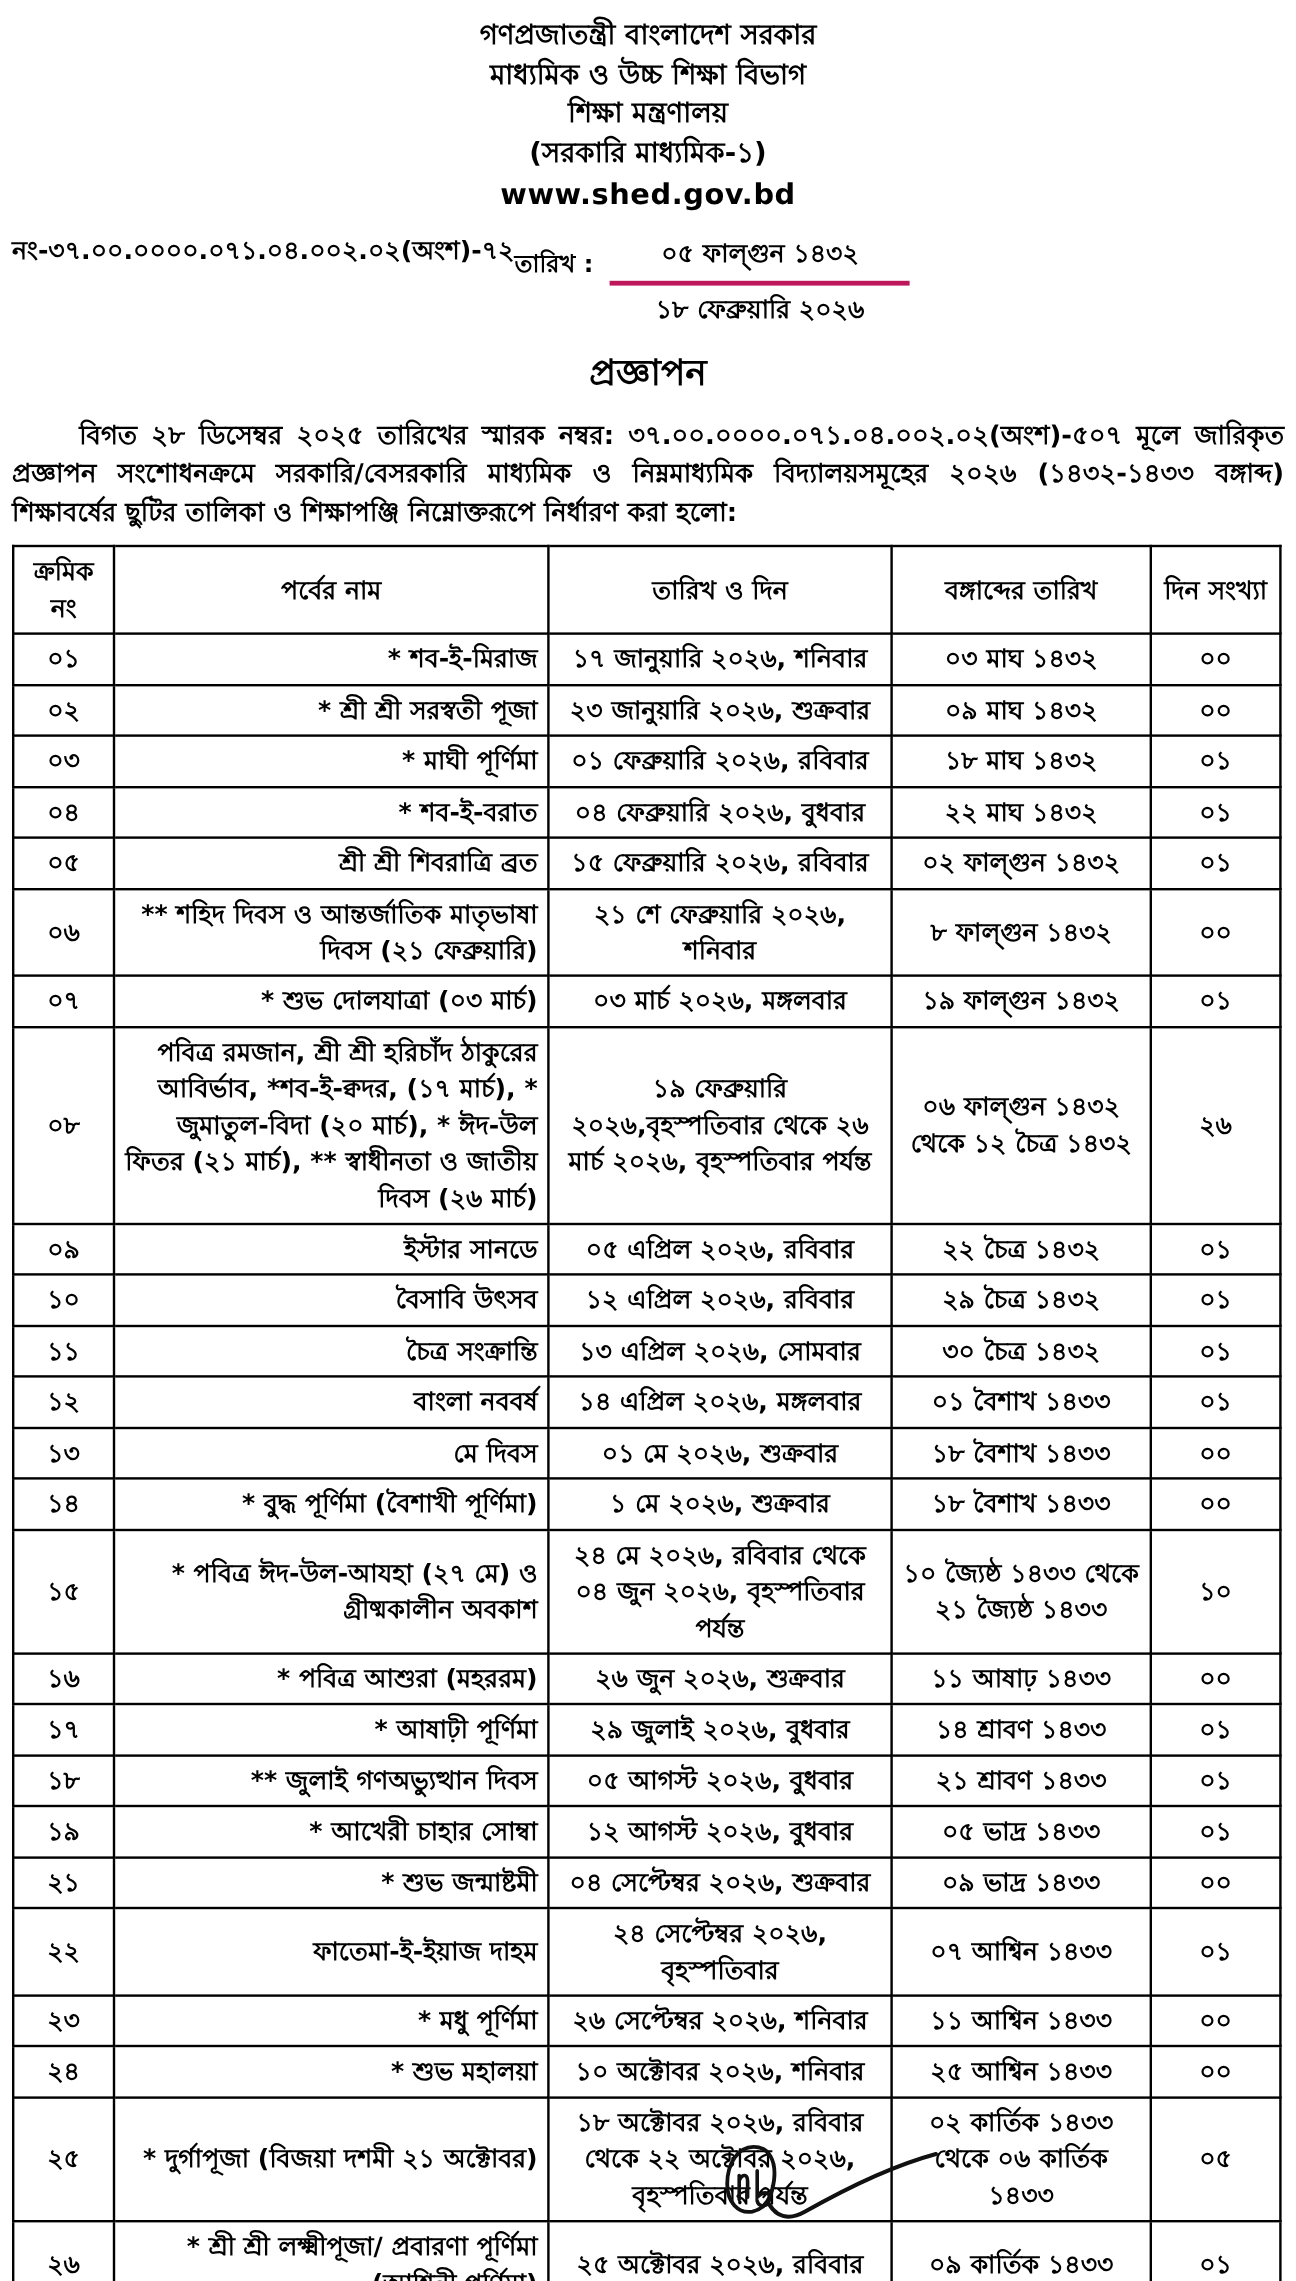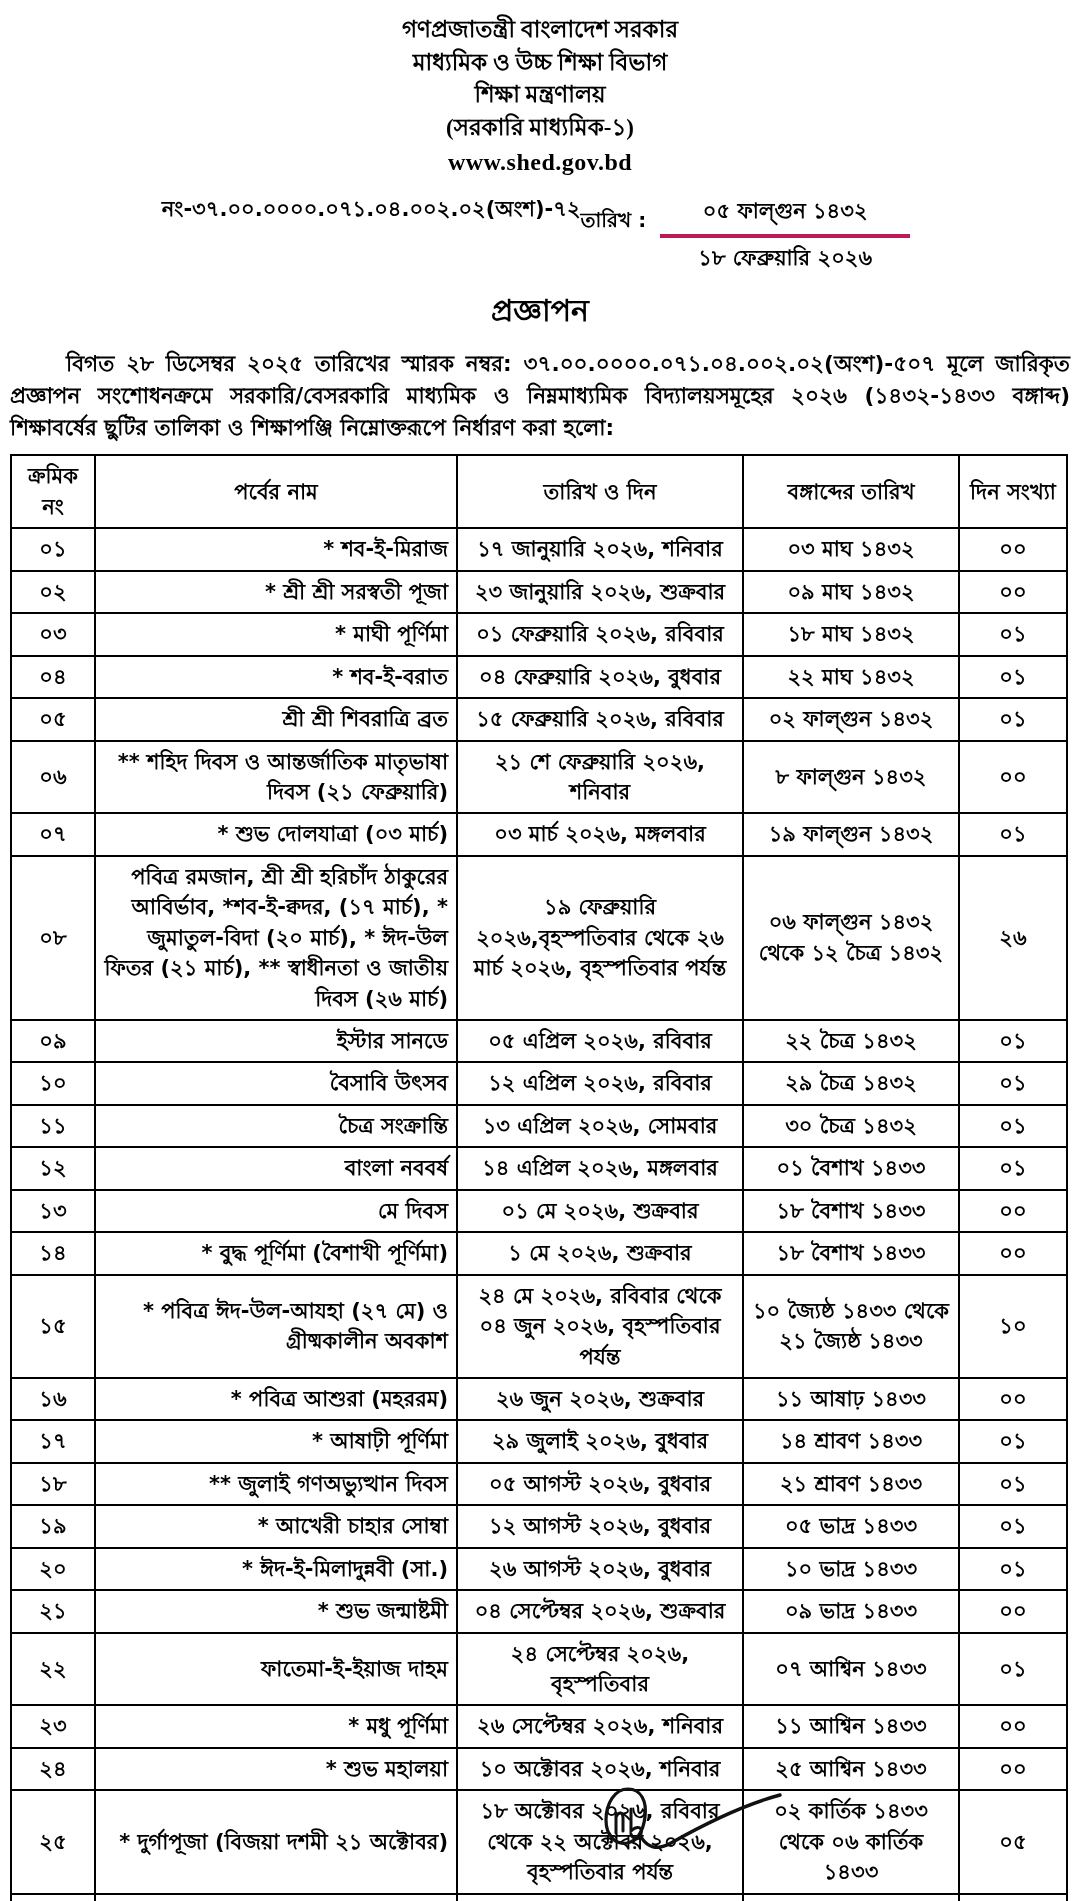"গণপ্রজাতন্ত্রী বাংলাদেশ সরকার" .letterhead { font-family: Liberation Serif, serif -> none }
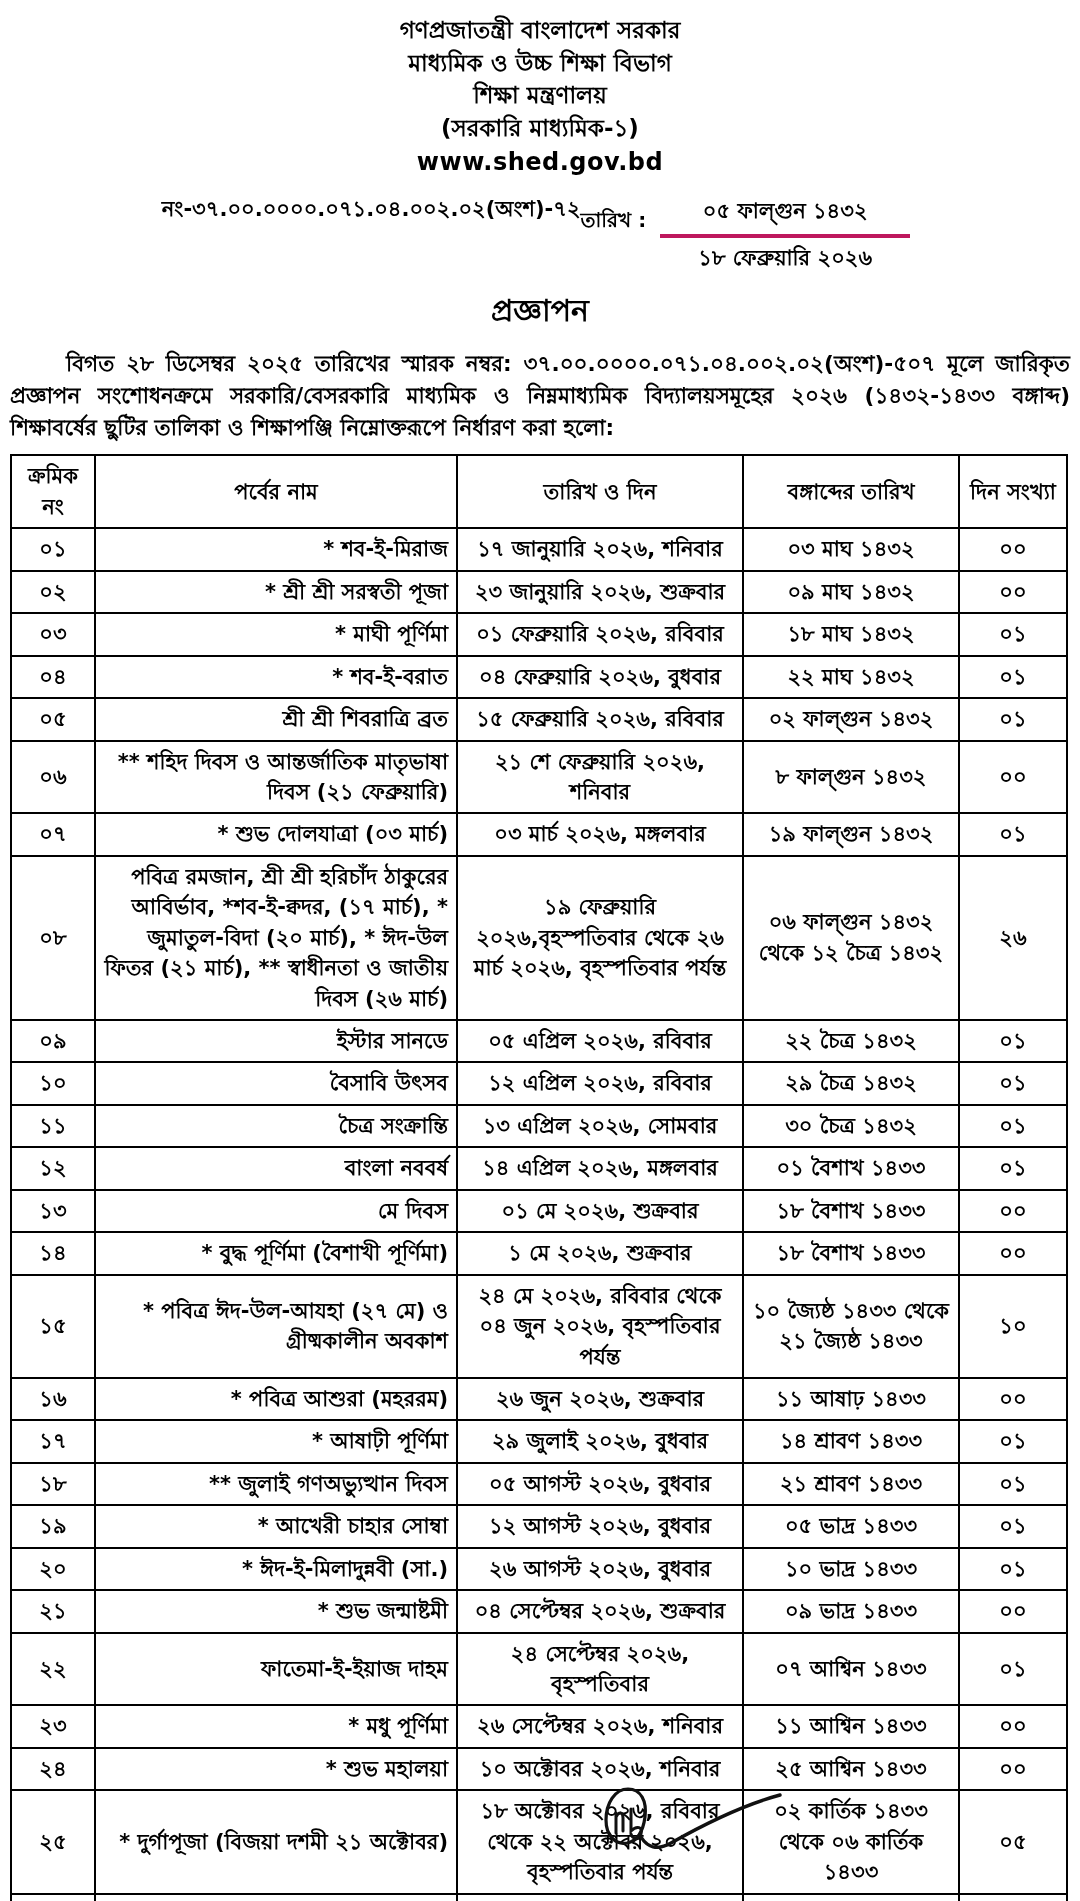"নং-৩৭.০০.০০০০.০৭১.০৪.০০২.০২(অংশ)-৭২" .memo-row { justify-content: center -> flex-start }
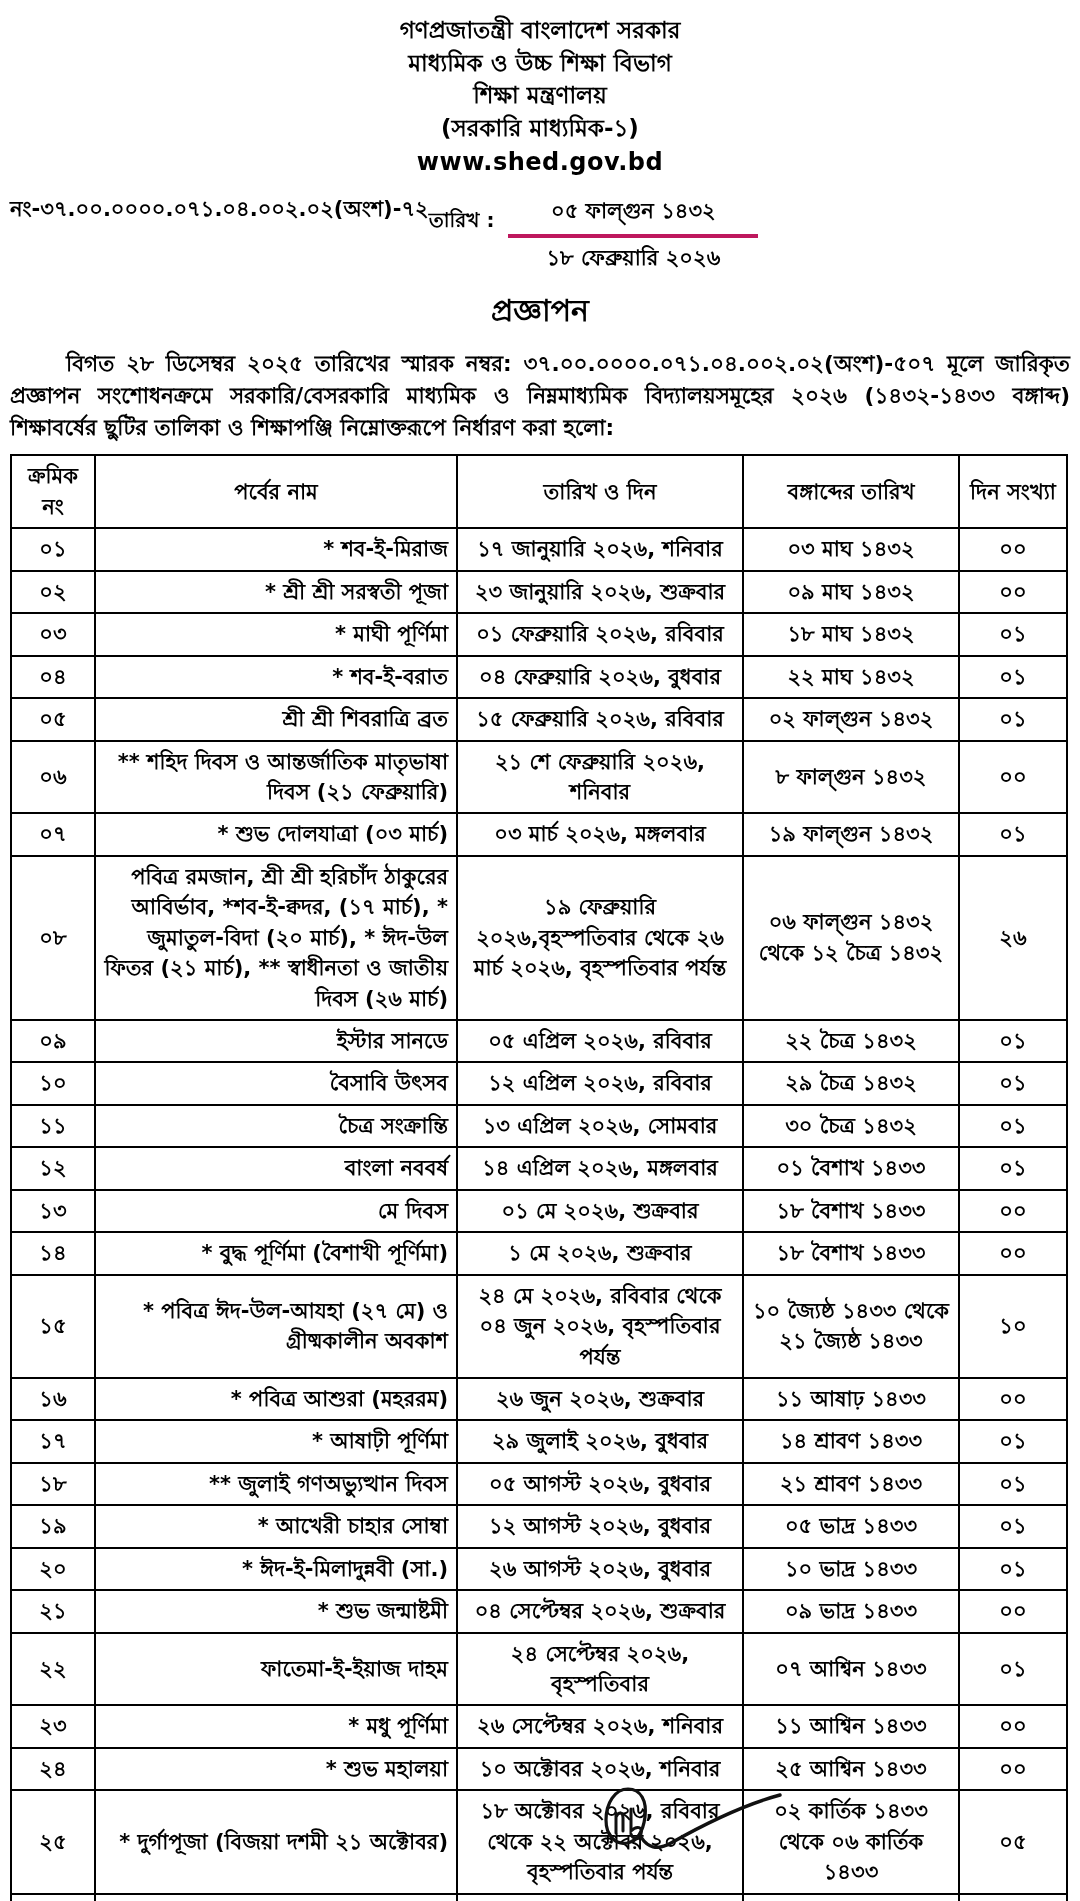"২০" tr { html: <tr> <td>২০</td> <td>* ঈদ-ই-মিলাদুন্নবী (সা.)</td> <td>২৬ আগস্ট ২০২৬, বুধবার</td> <td>১০ ভাদ্র ১৪৩৩</td> <td>০১</td> </tr> -> none }
